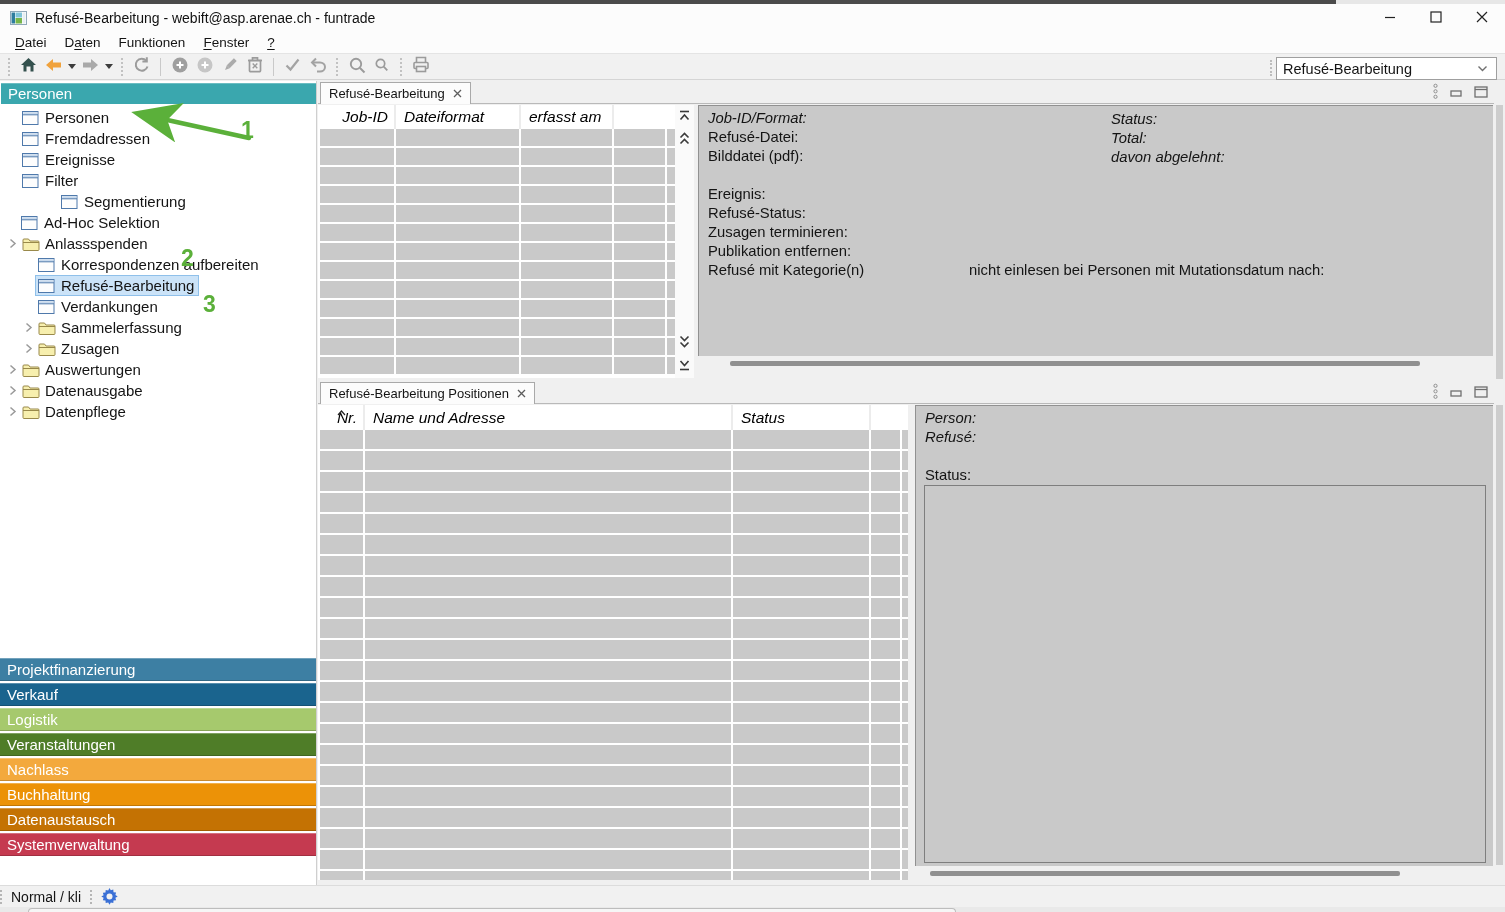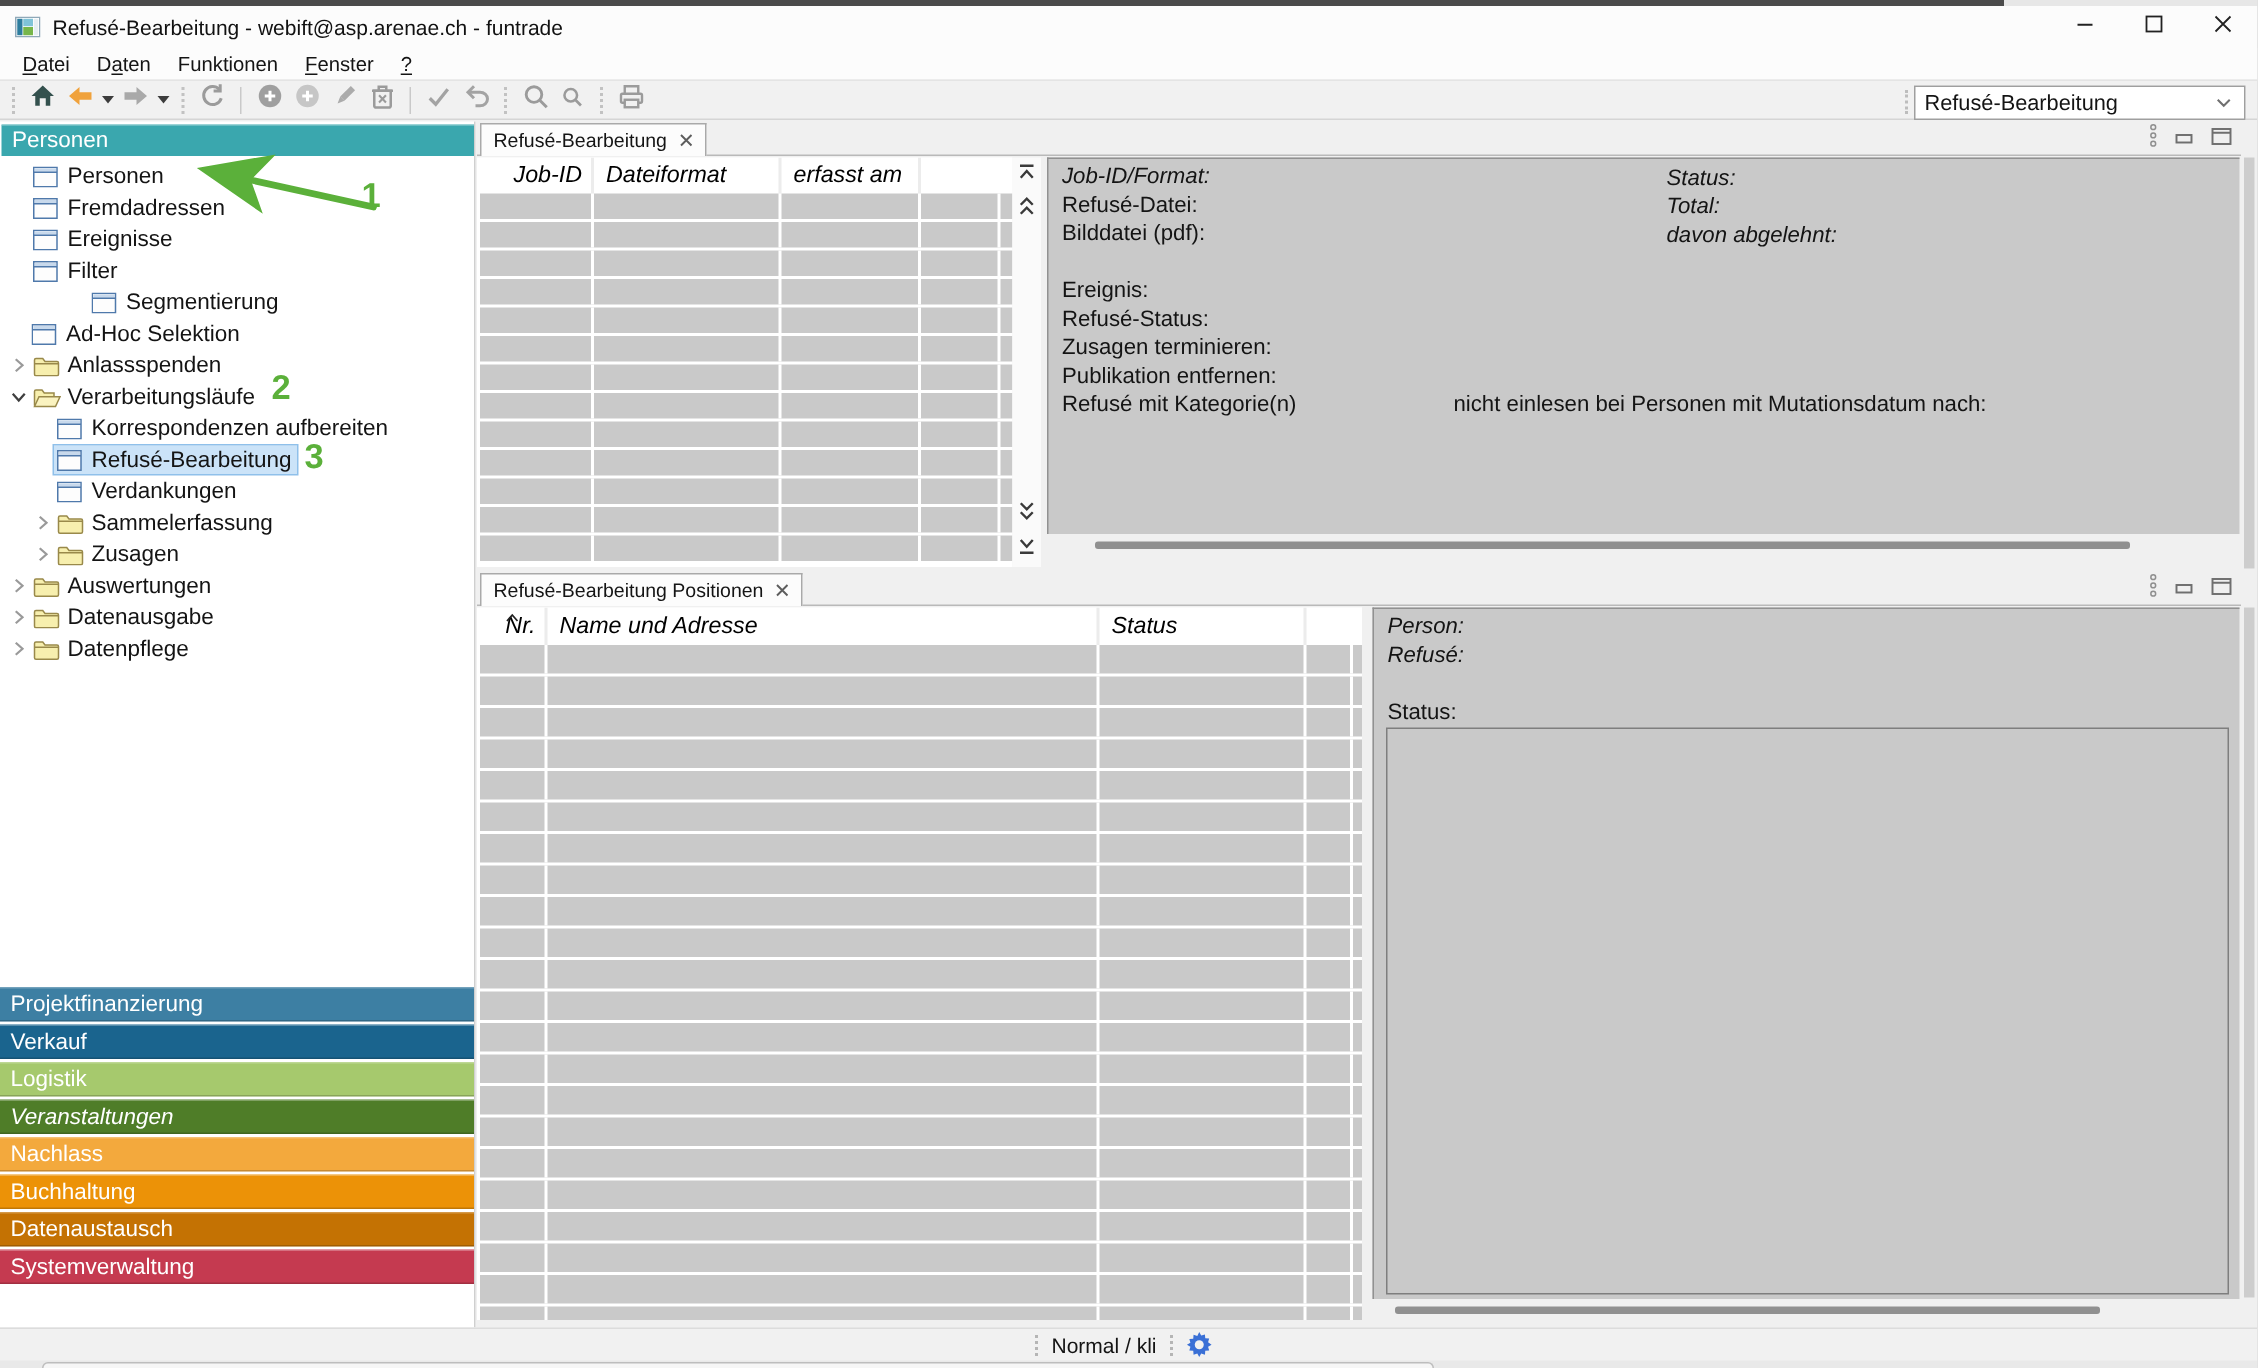"Verarbeitungsläufe" div.tree-item { html: <div> <span> <svg> <path></path> </svg> </span> <span> <span> <svg> <path></path> <path></path> </svg> </span> <span>Verarbeitungsläufe</span> </span> </div> -> none }
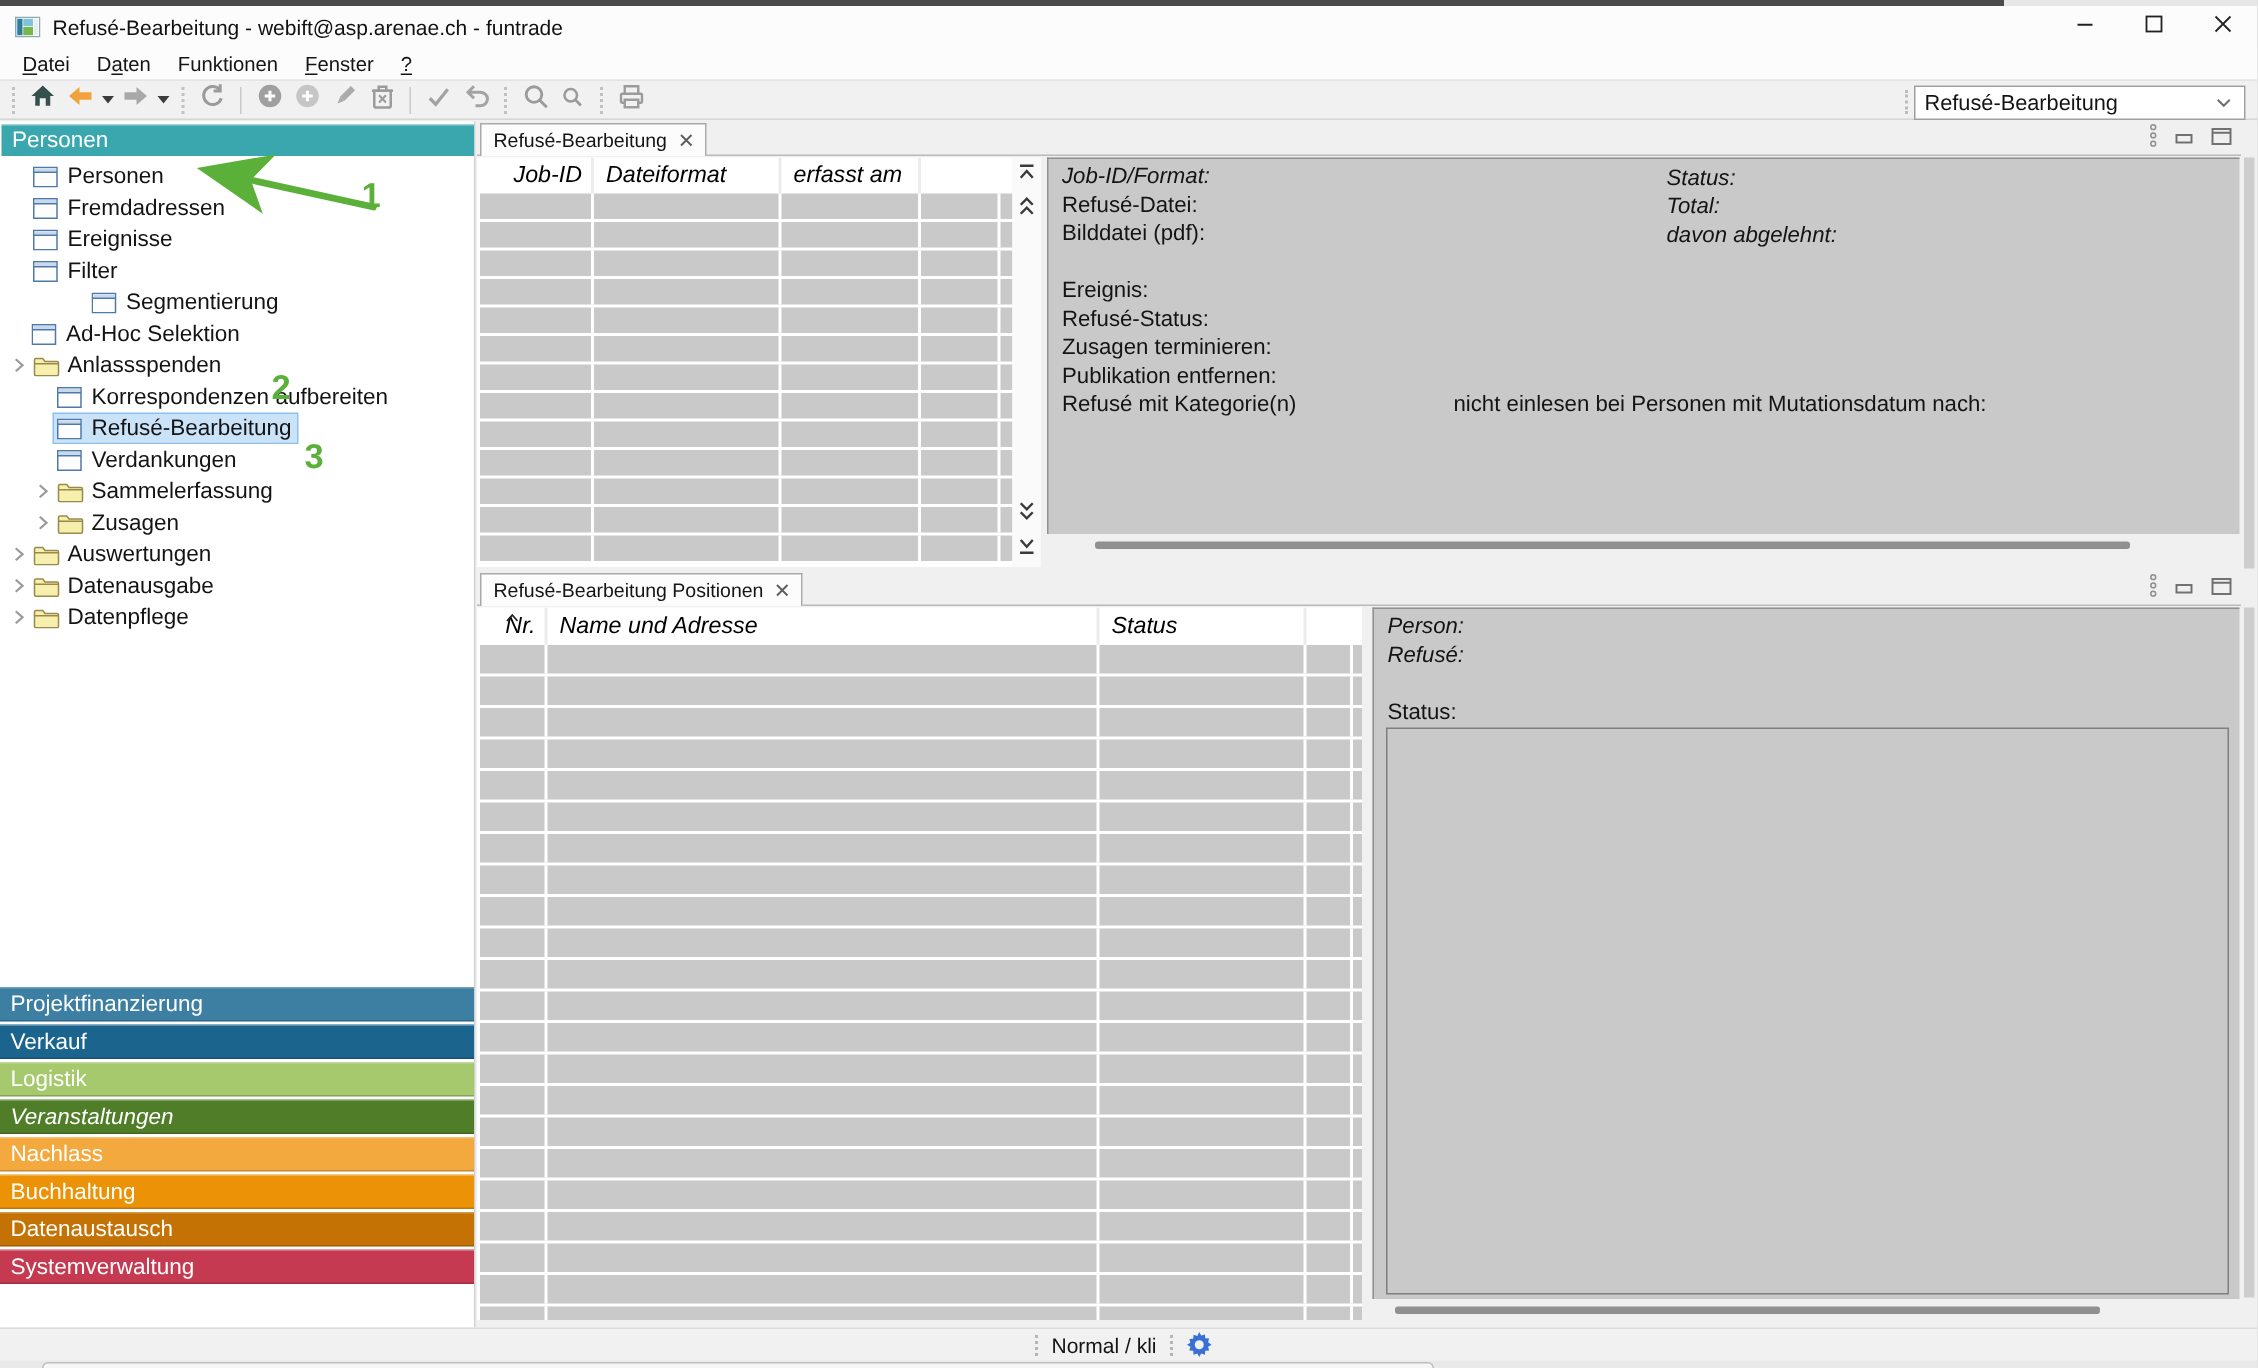"Veranstaltungen" div.module-bar { font-style: italic -> none }
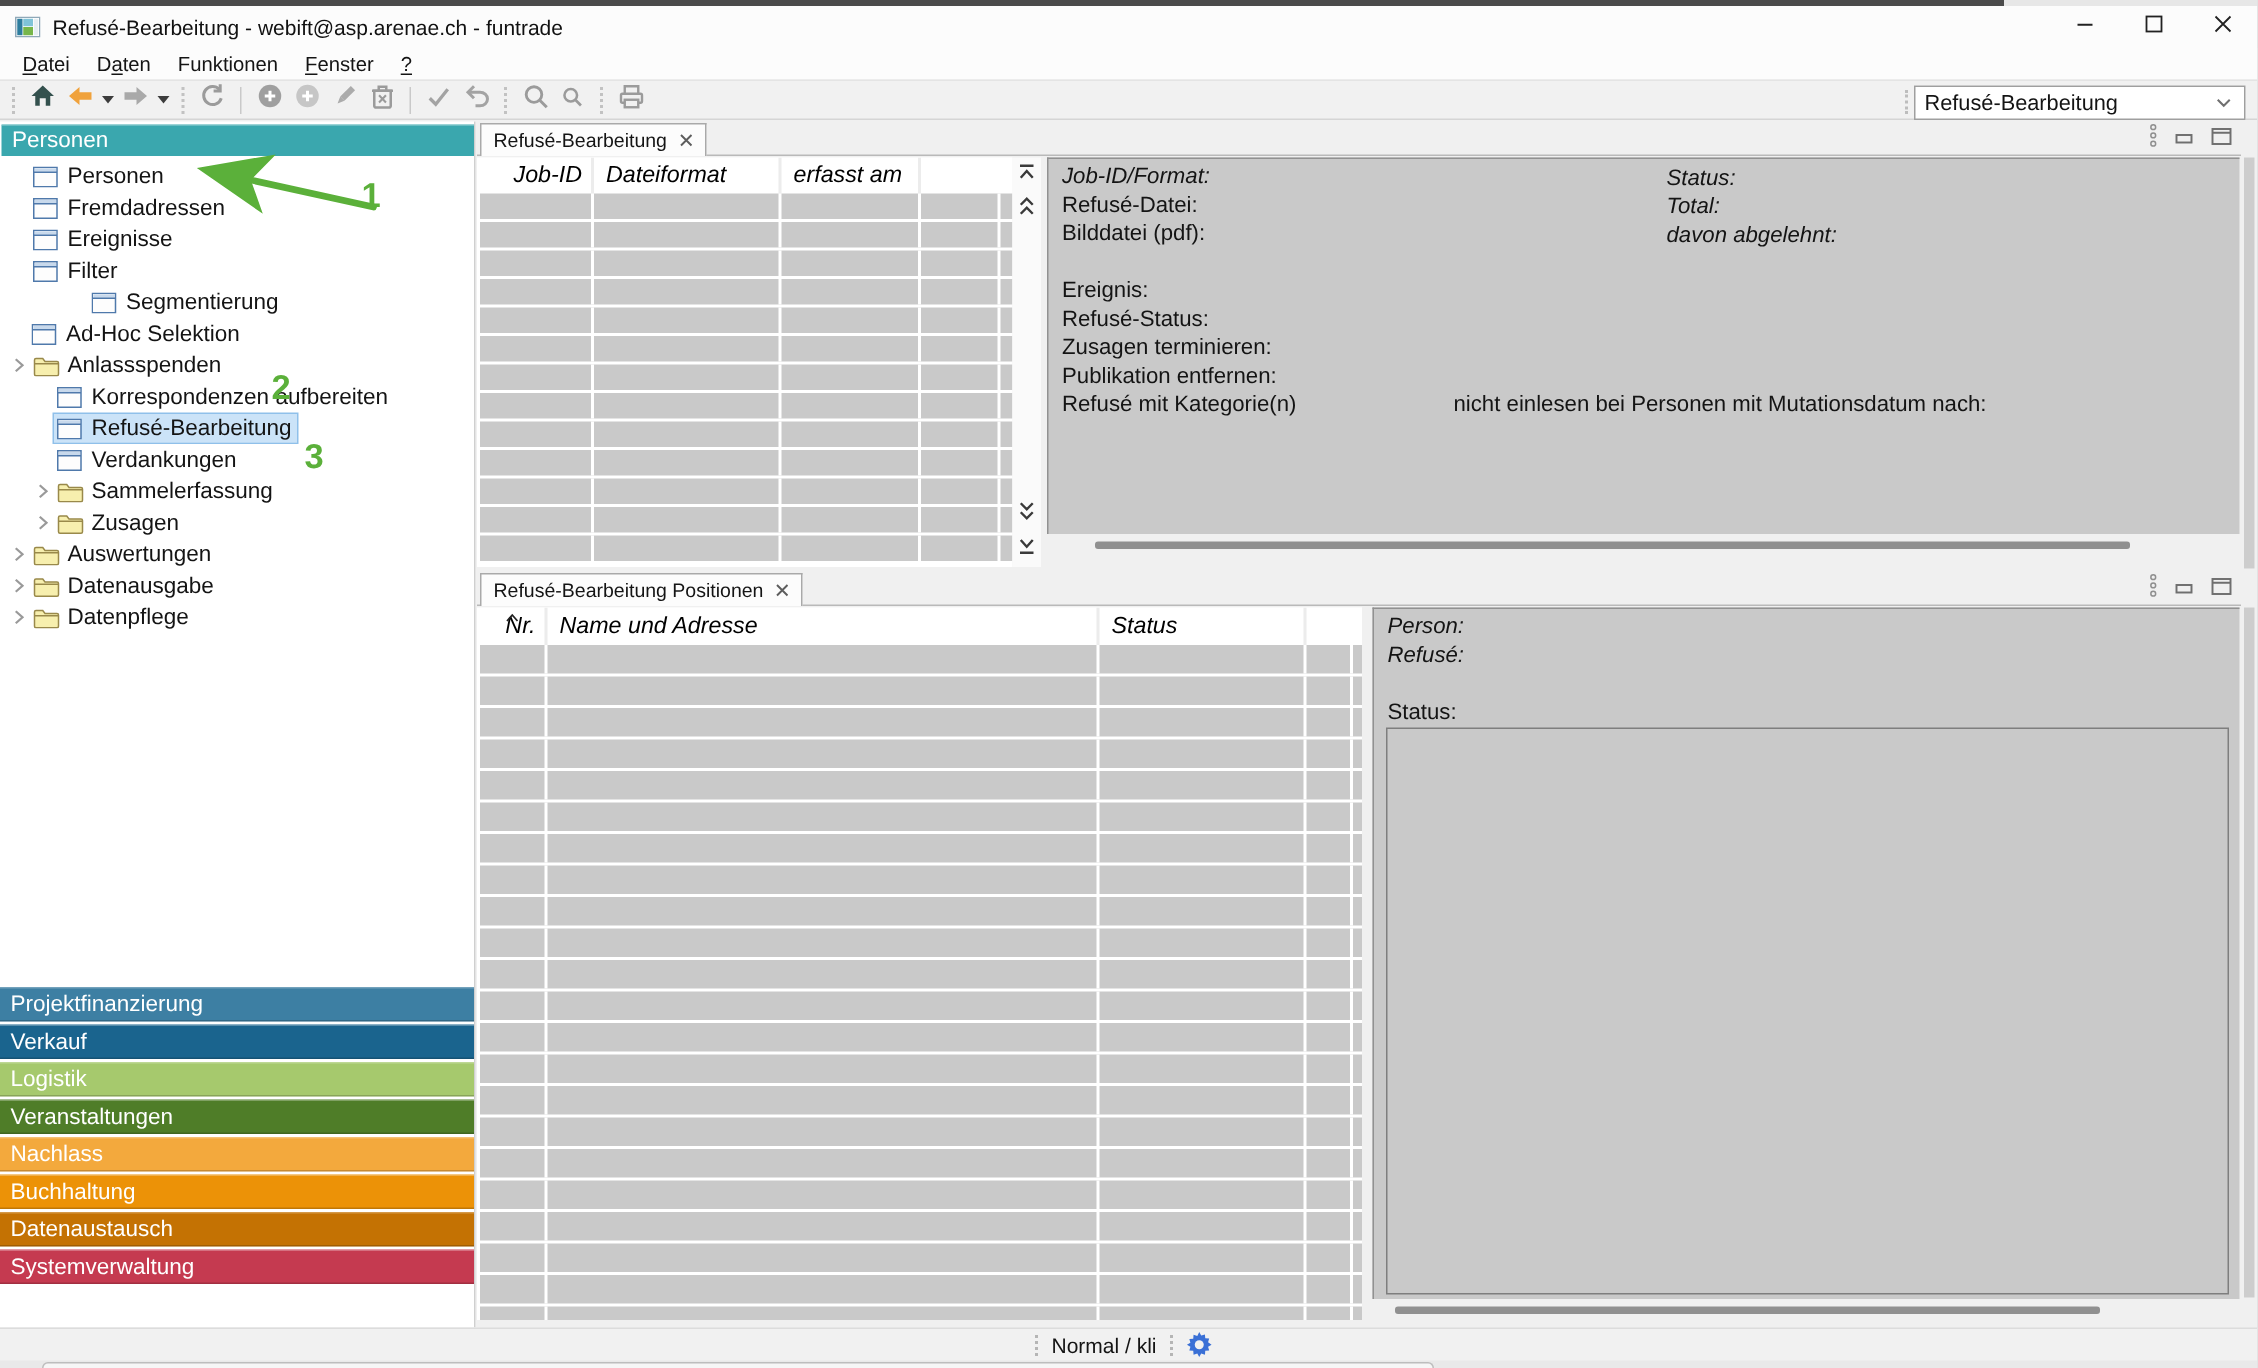"Normal / kli" .statusbar { justify-content: center -> flex-start }
